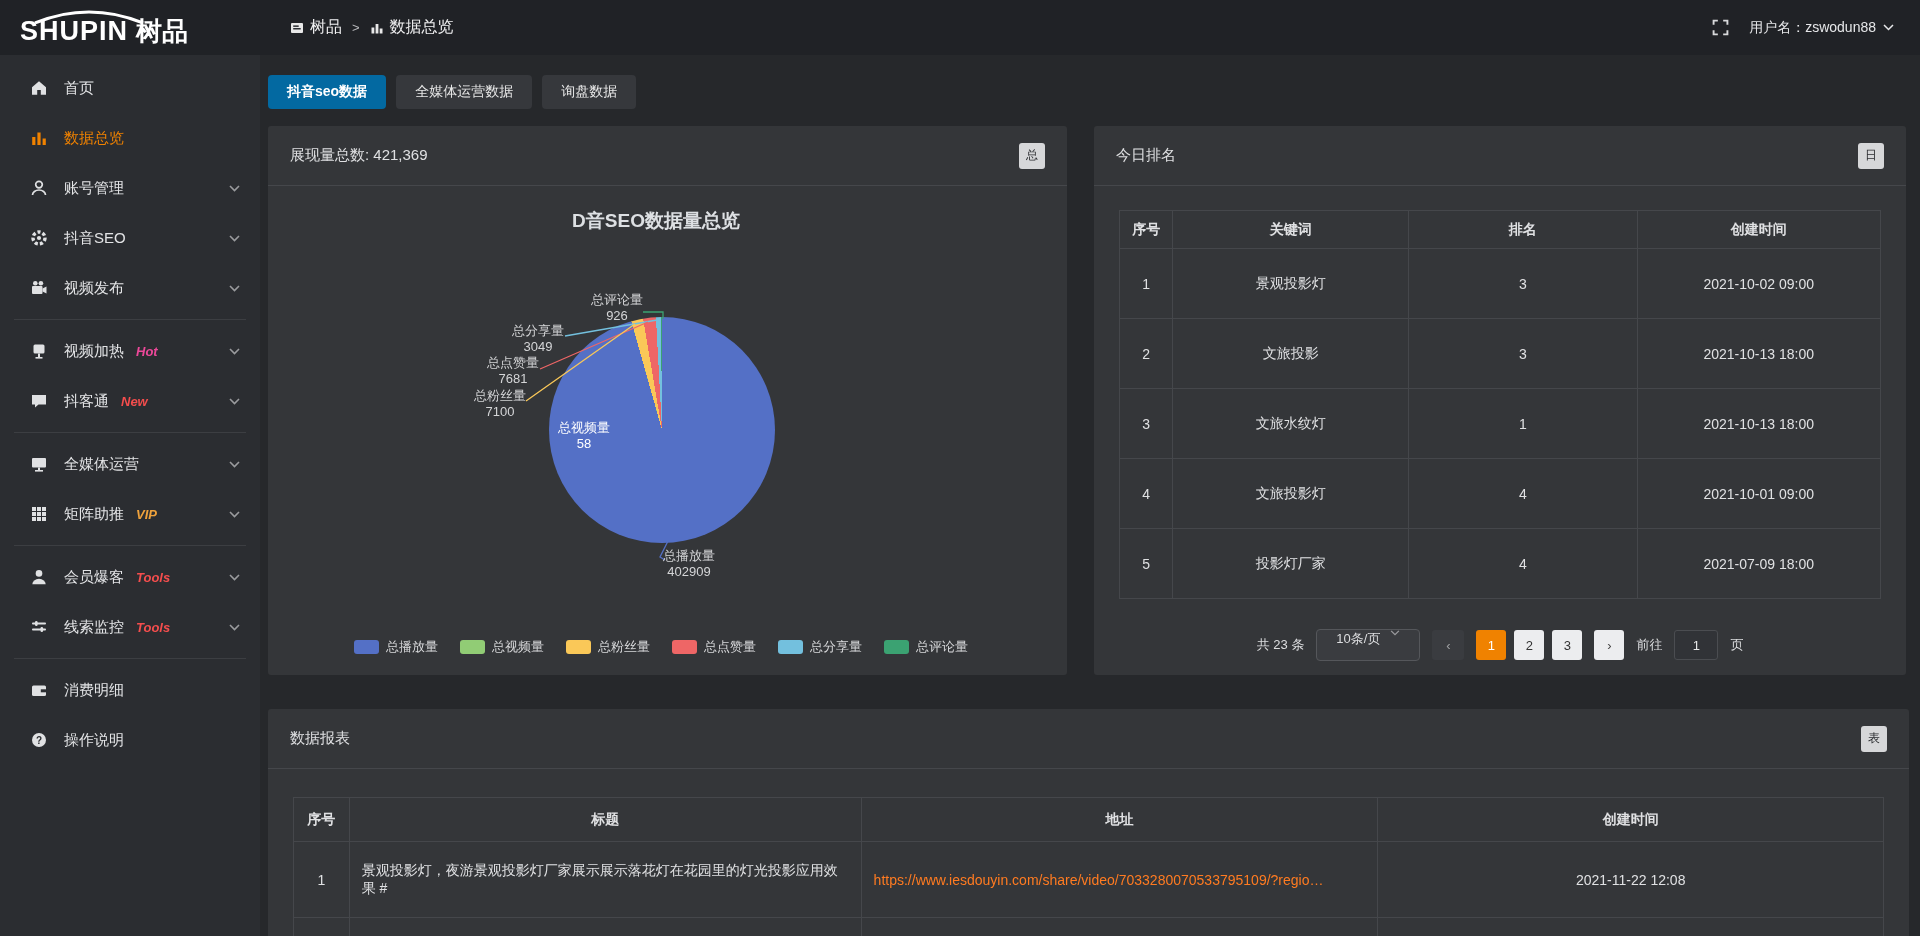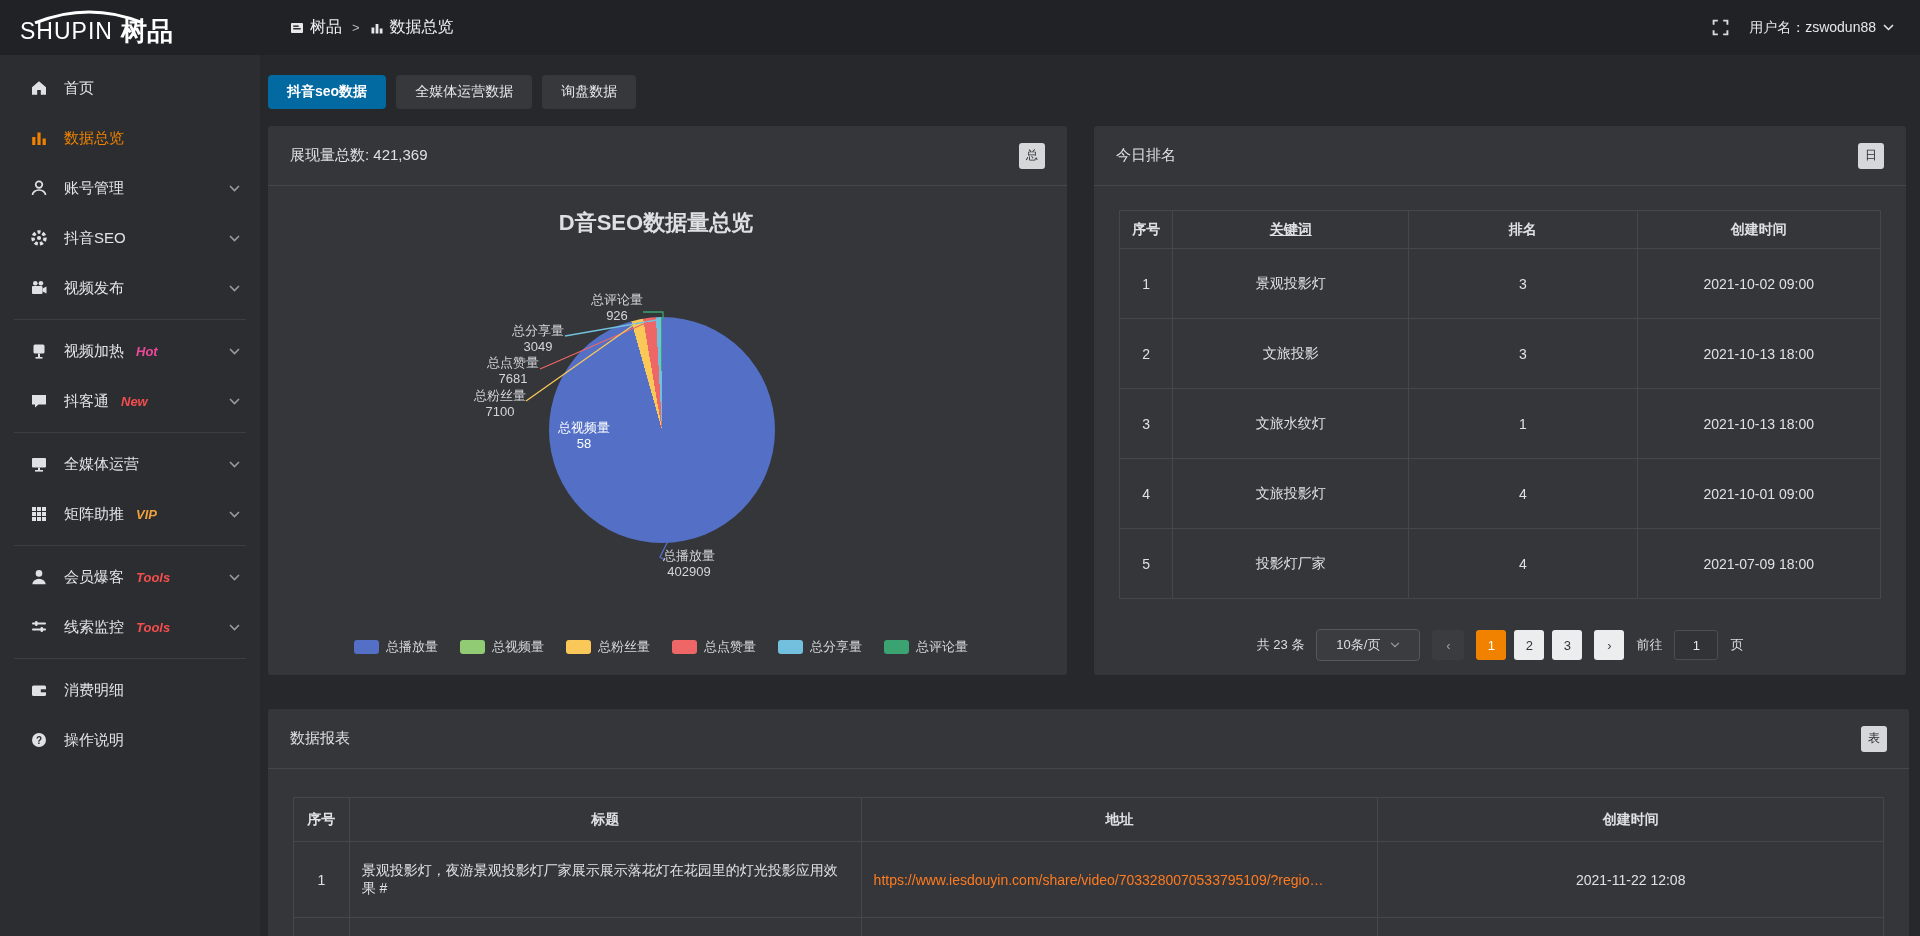"SHUPIN" .logo-en { font-size: 23px -> 27px; font-weight: 400 -> 700 }
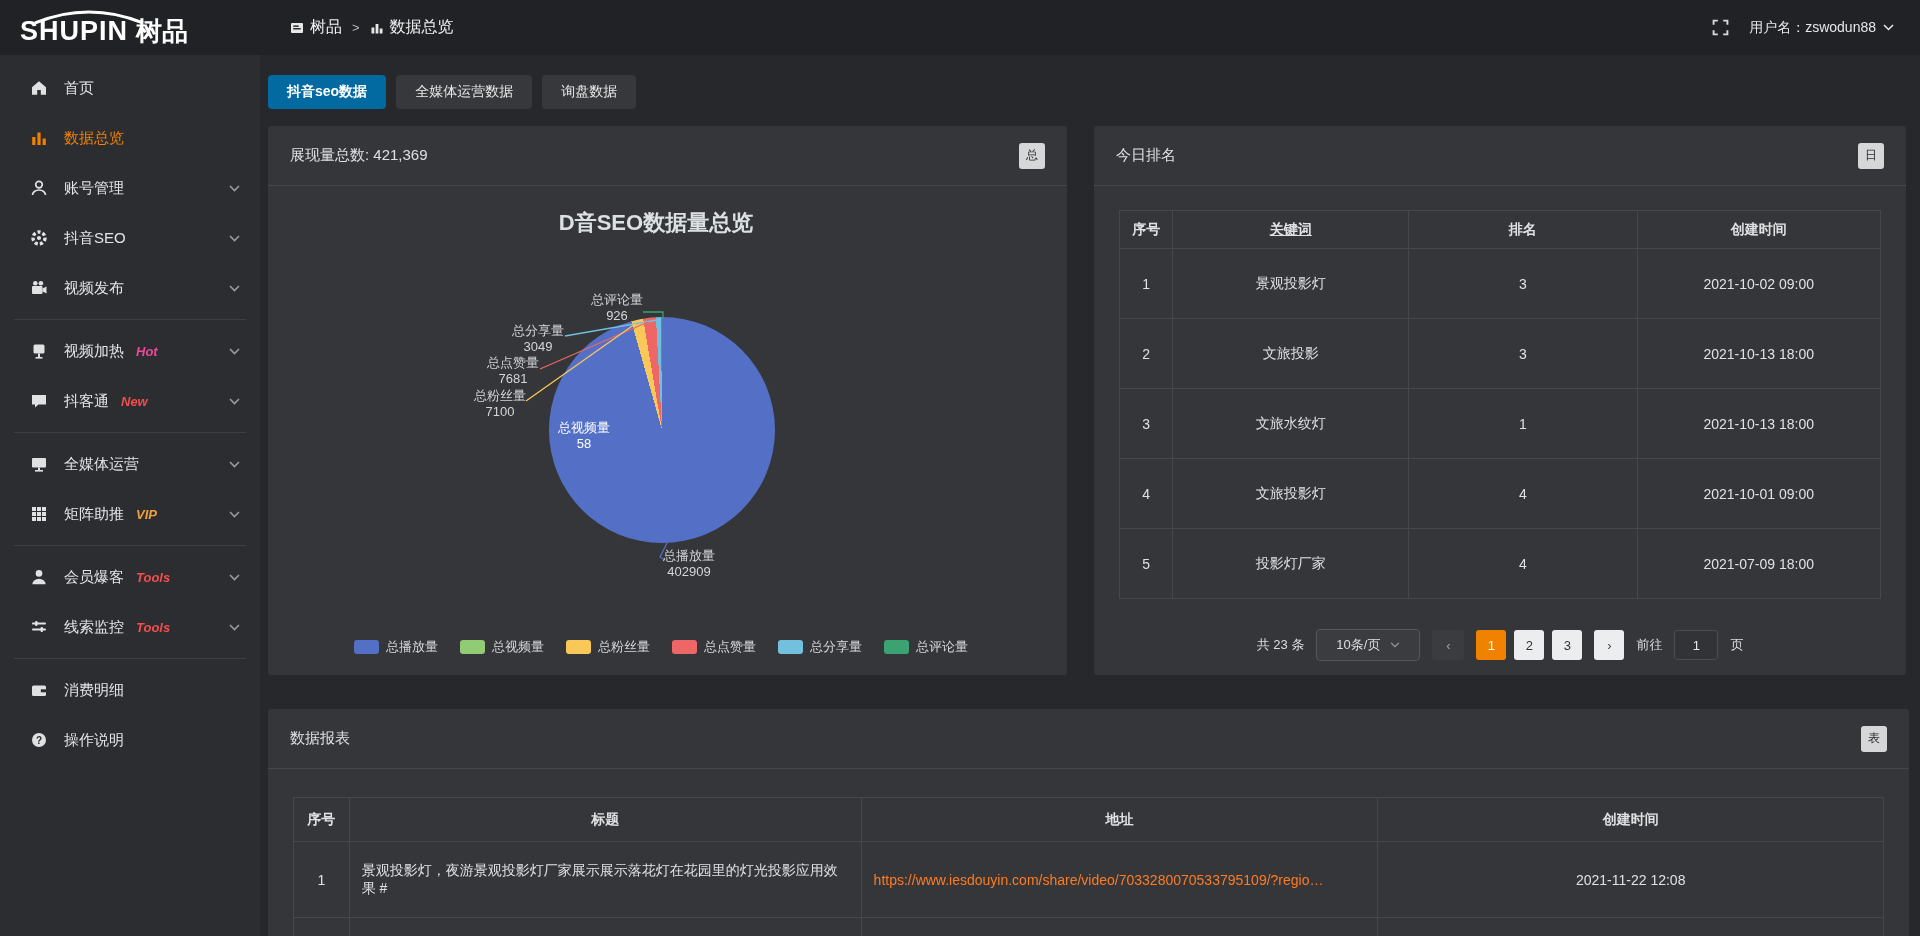"D音SEO数据量总览" .chart-title { font-size: 22px -> 19px }
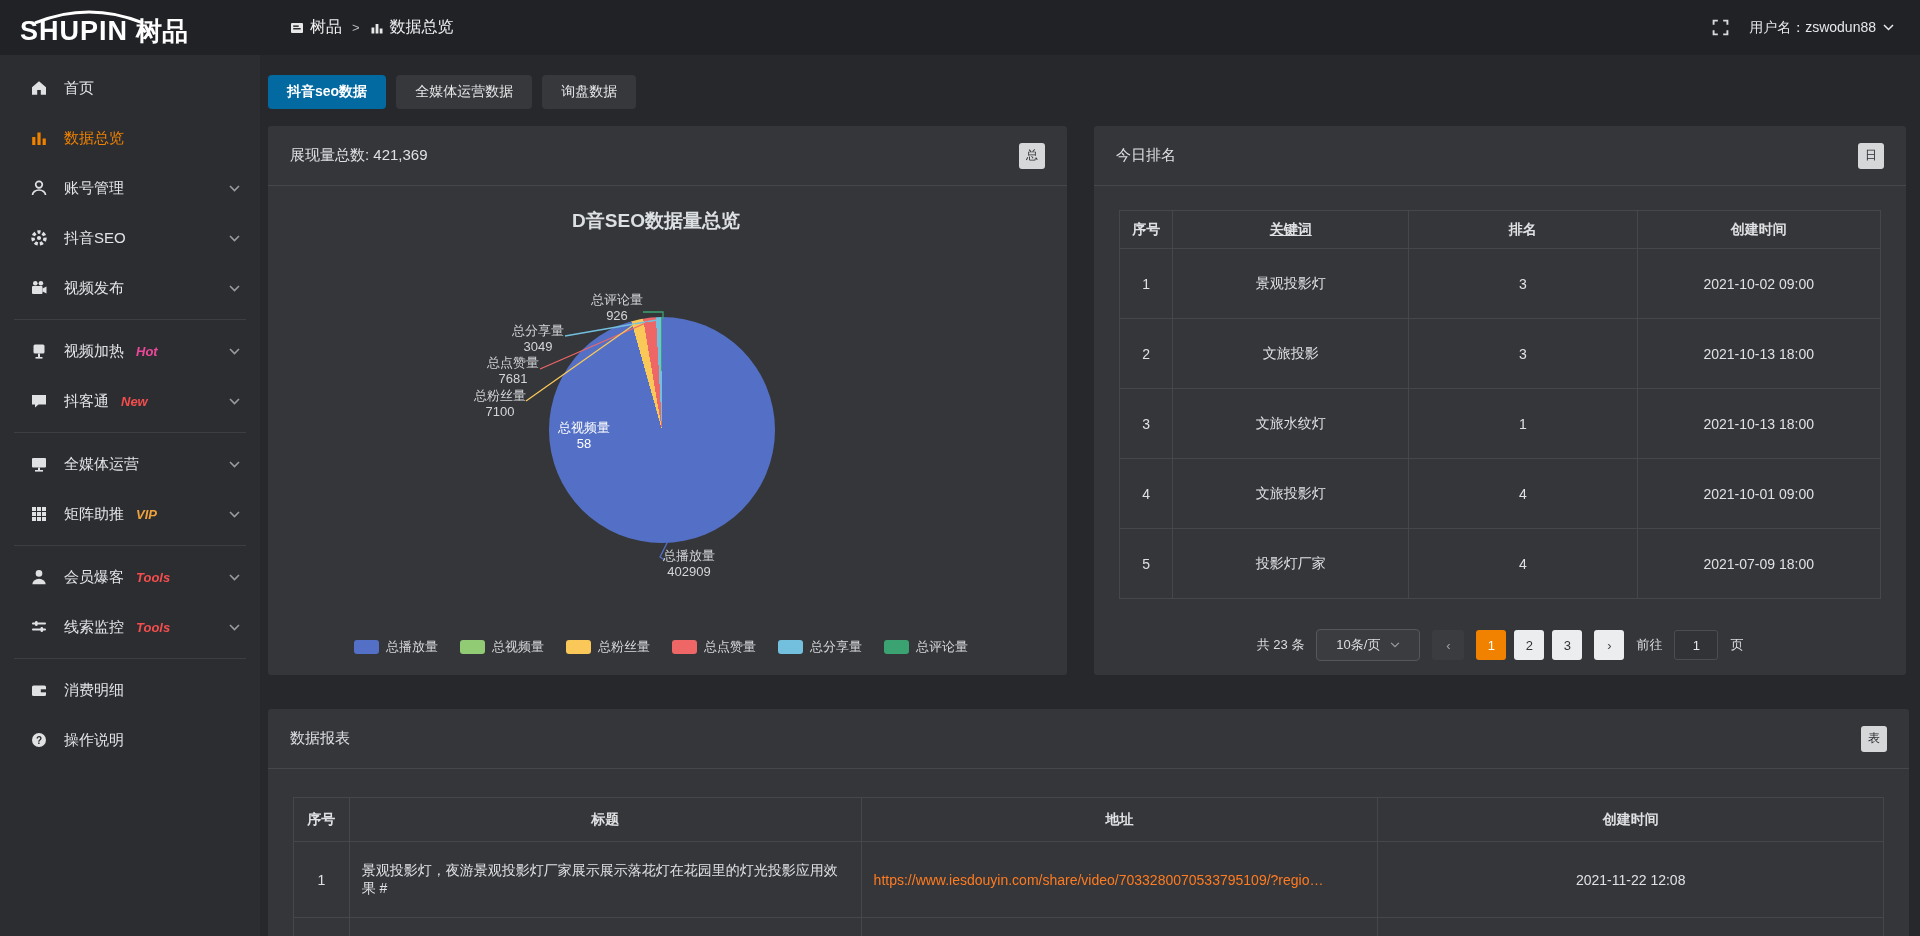"关键词" .rank-table th:nth-child(2) { text-decoration: underline -> none }
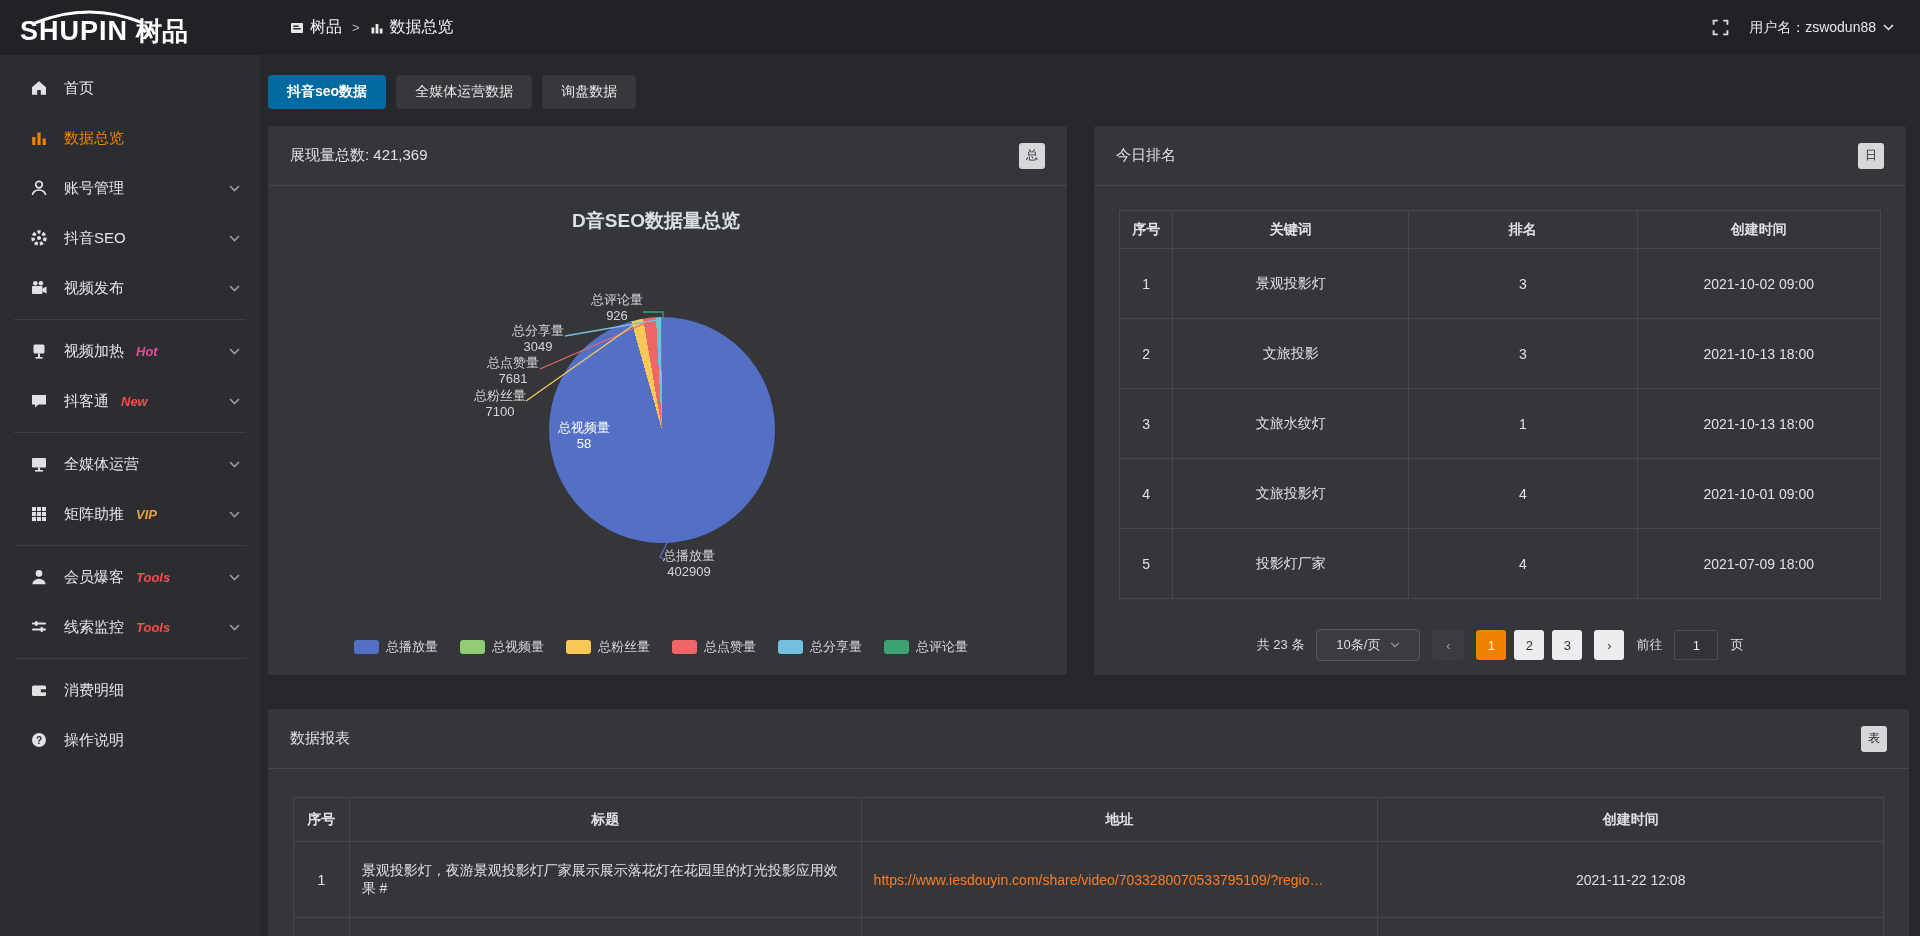"10条/页" .page-size { align-items: center -> none }
